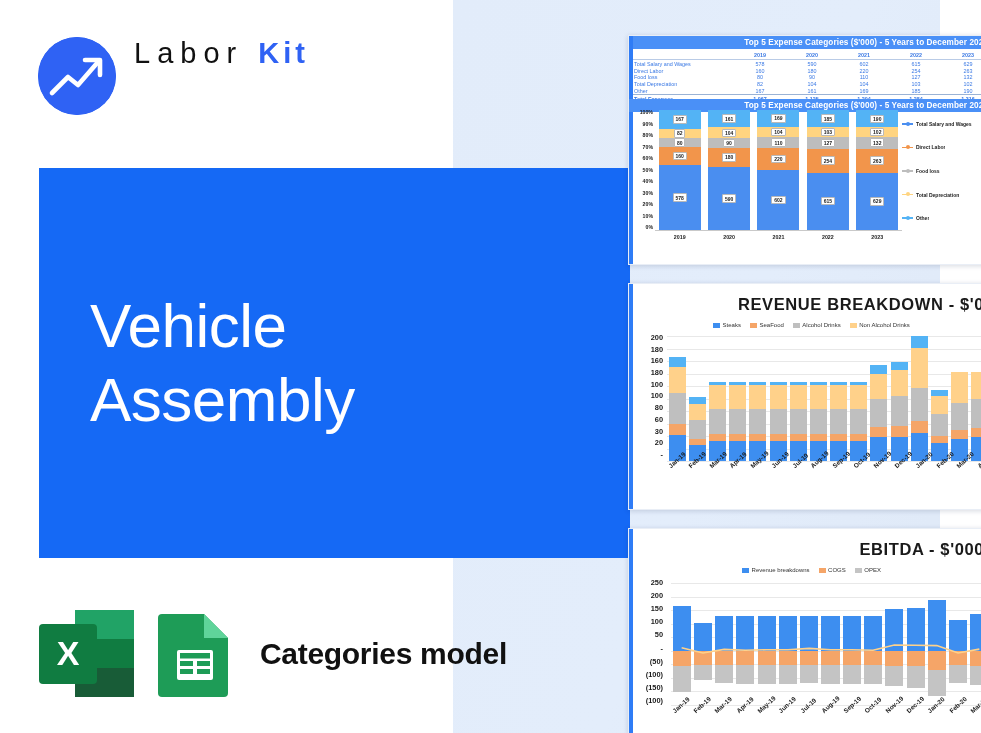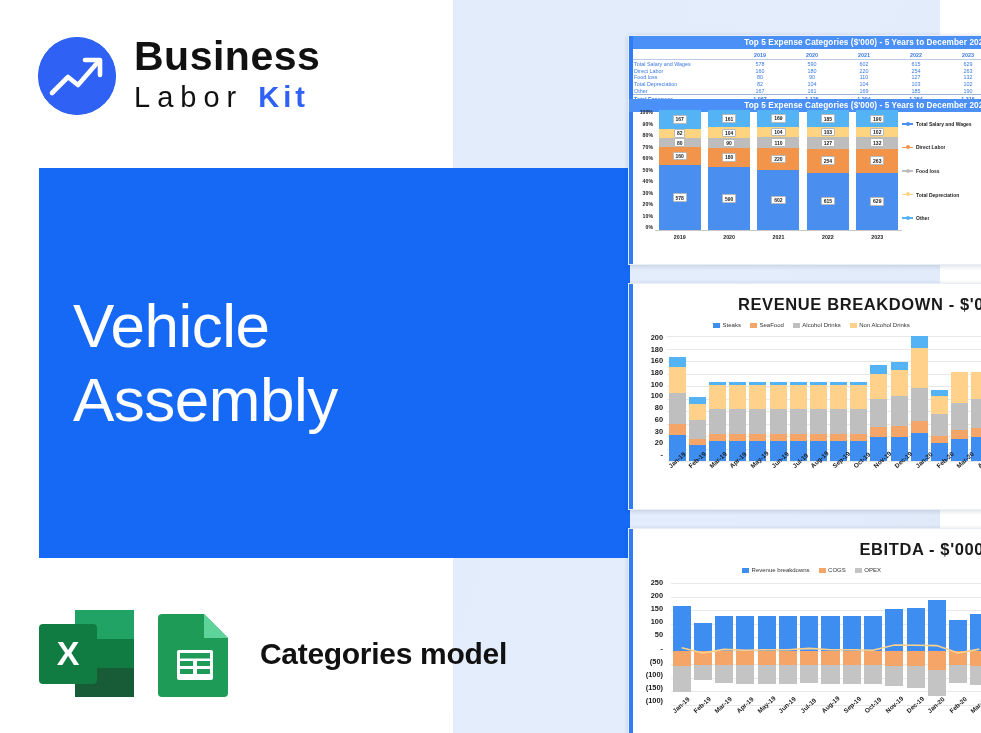"Business" div.logo-line1 { html: <div>Business</div> -> none }
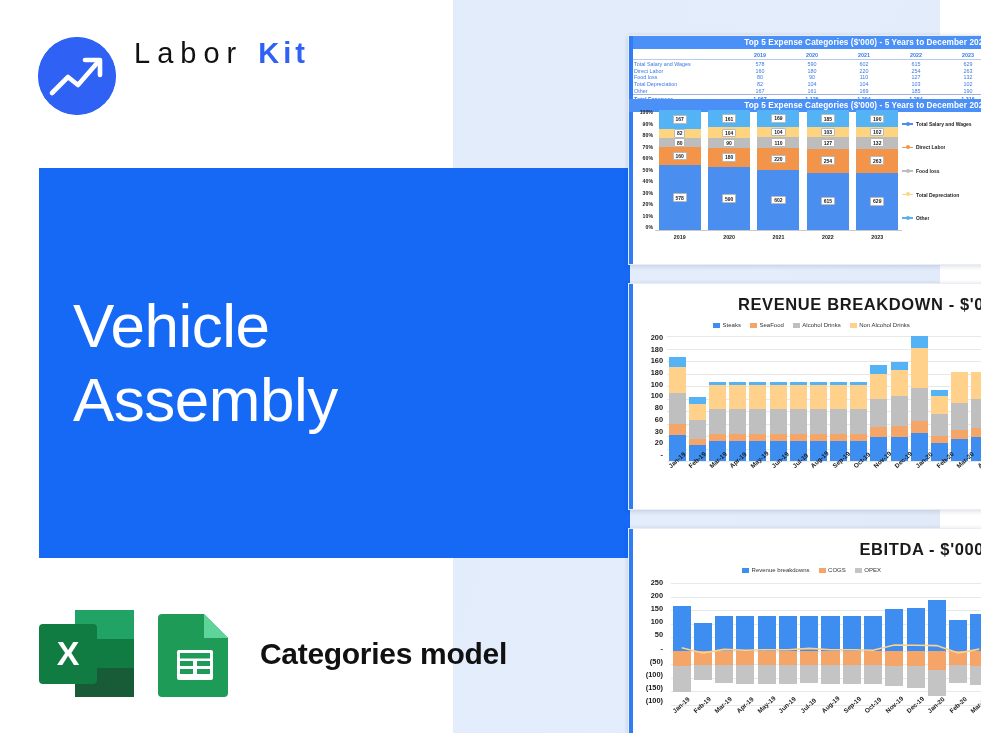"Vehicle" .hero-title { left: 73px -> 90px }
